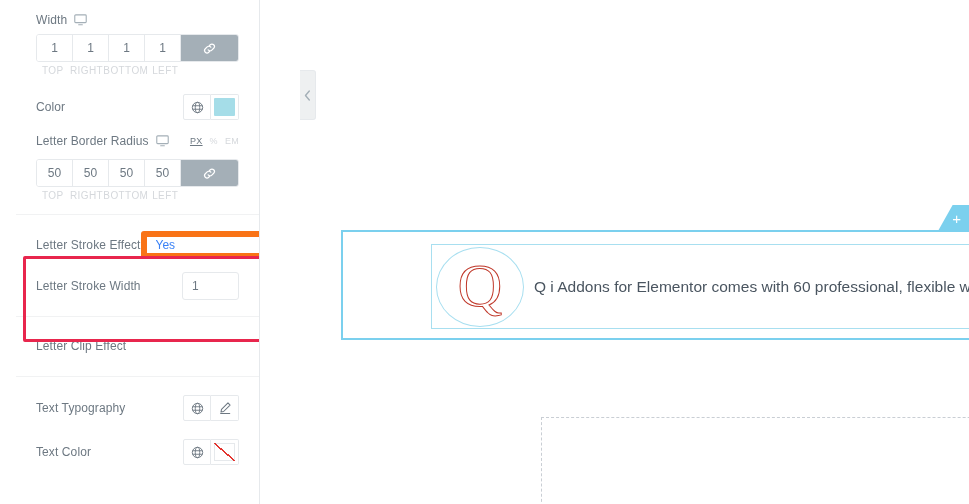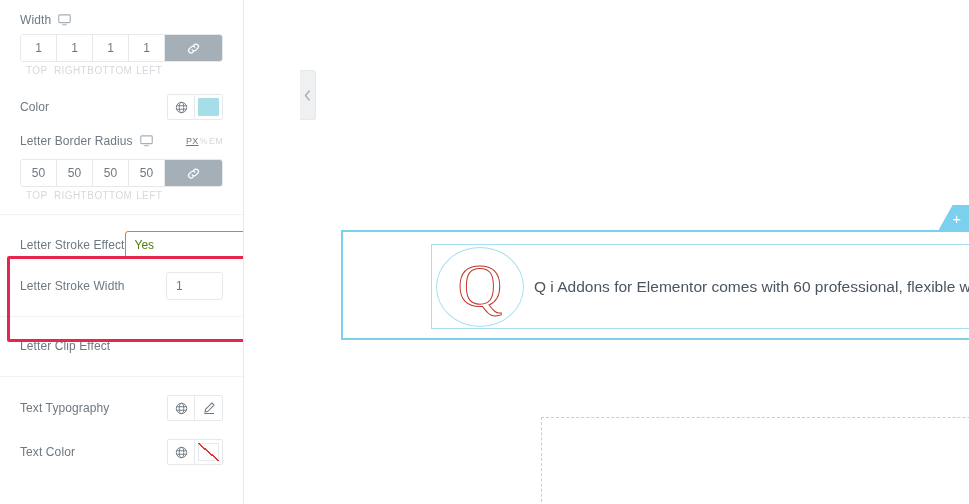"Width" #panel { left: 0 -> 16px }
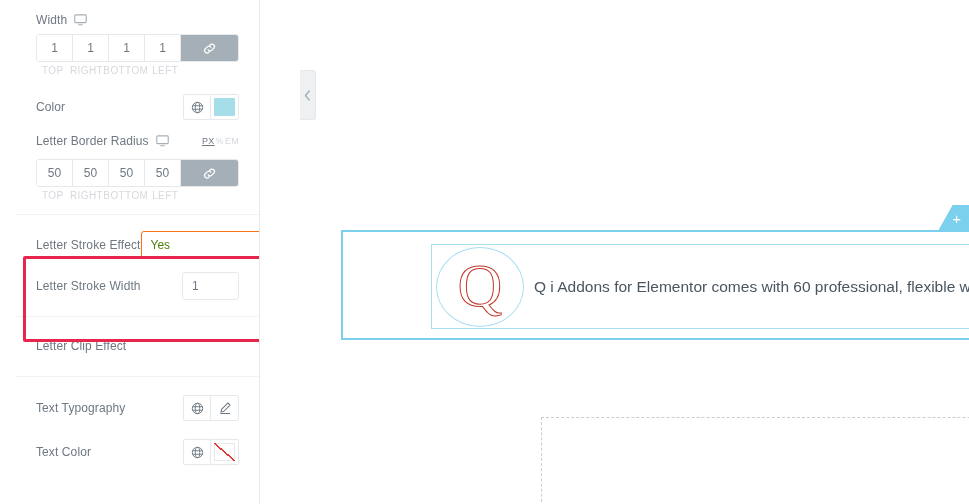"PX" .units { gap: 1px -> 7px }
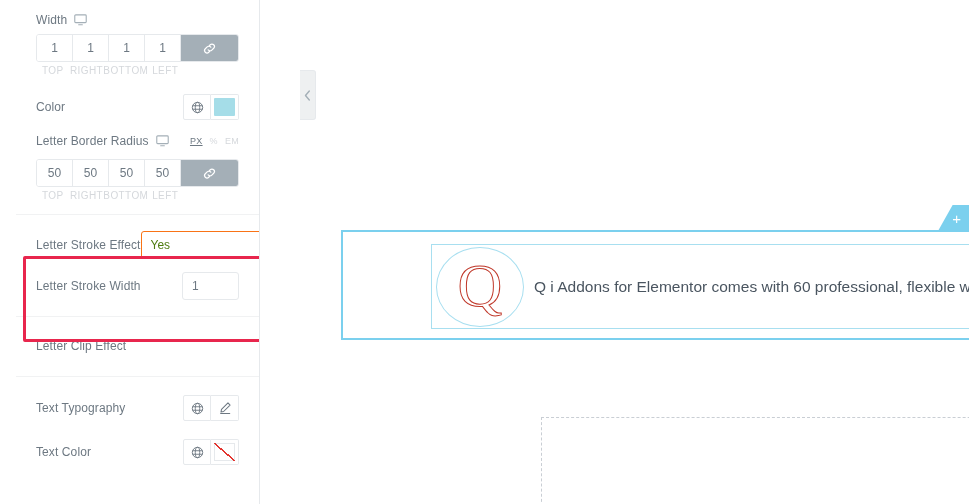"Yes" select.sel { border: 1px solid #f97316 -> 6px solid #f97316; color: #4d7c0f -> #3b82f6 }
